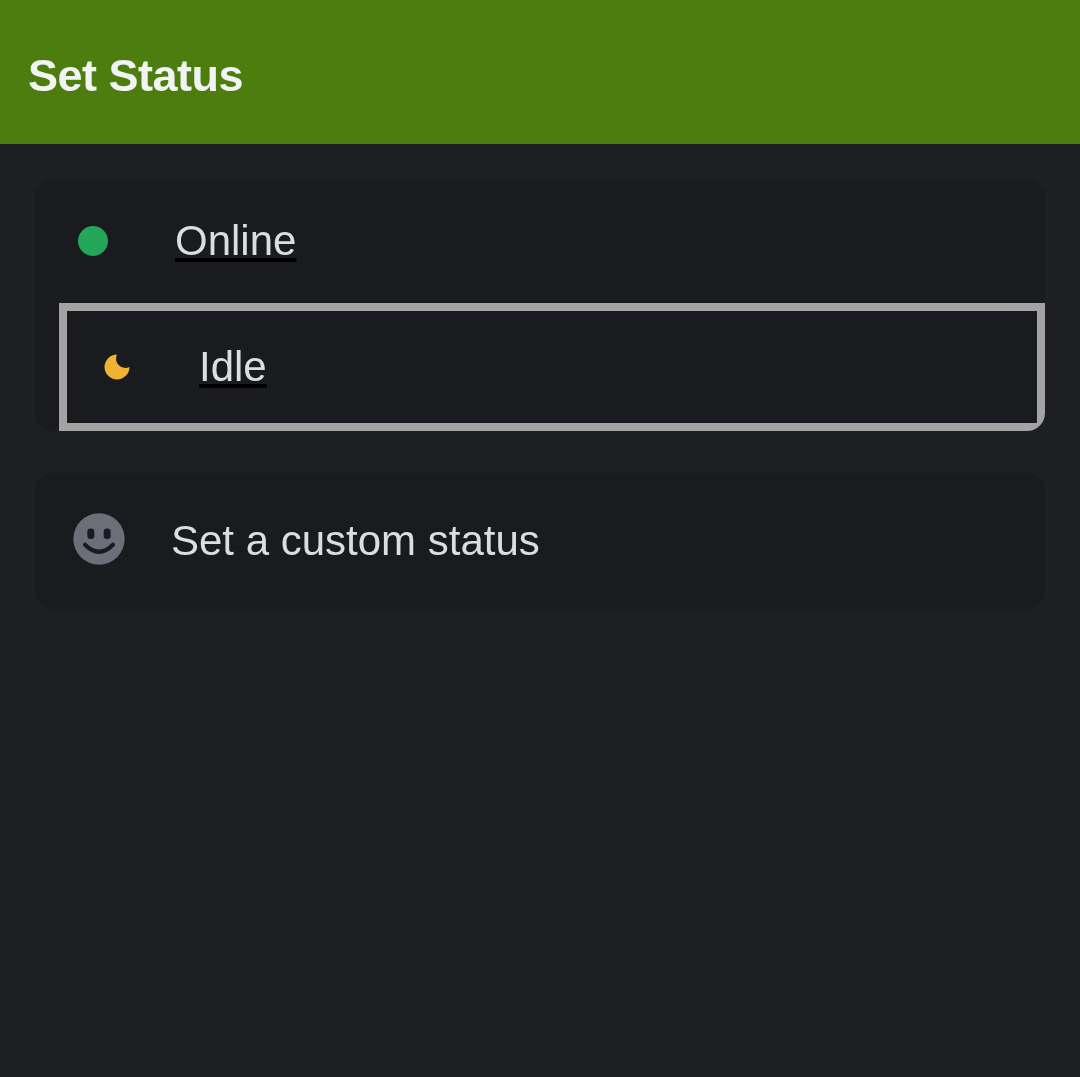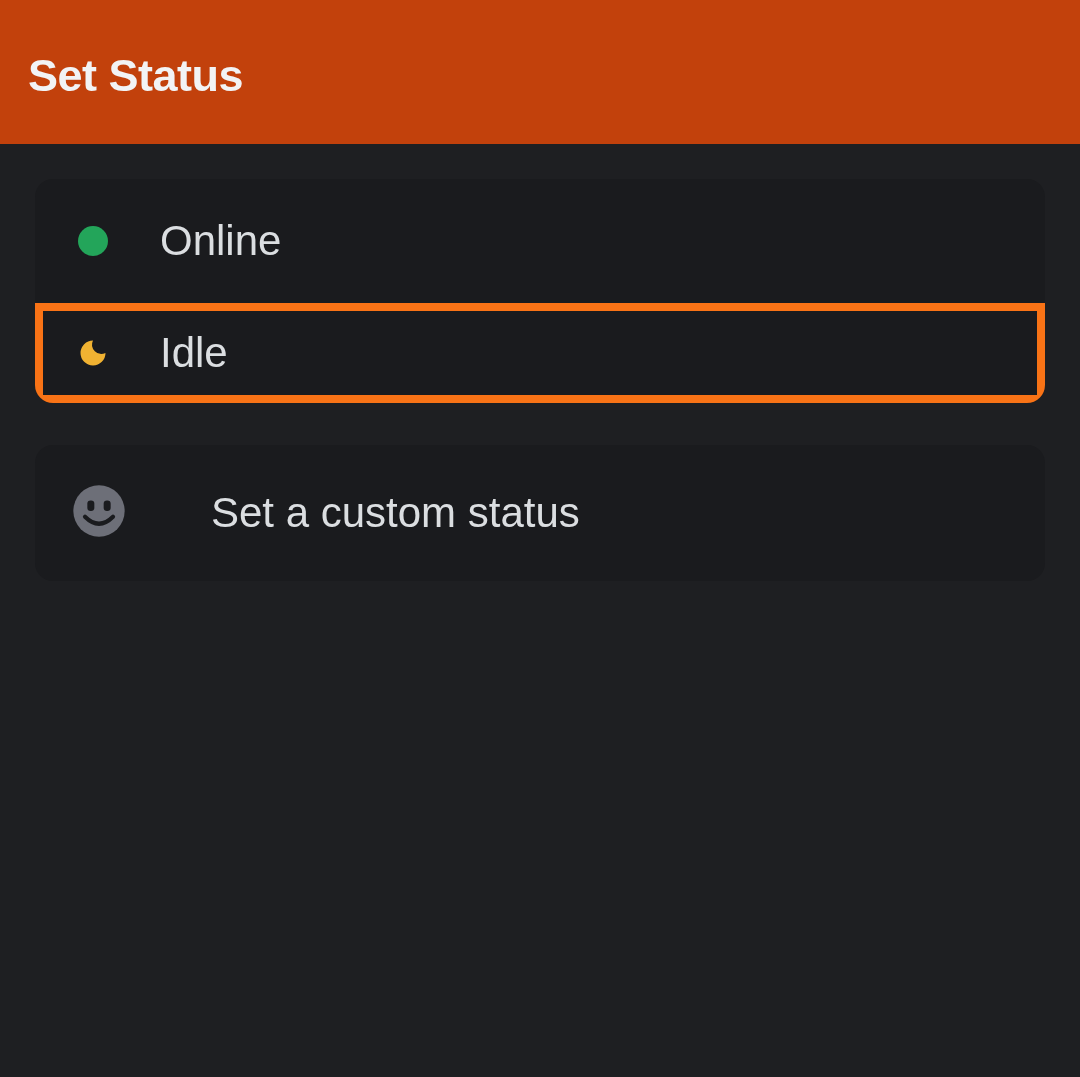"Set Status" .header { background: #c2410c -> #4d7c0f }
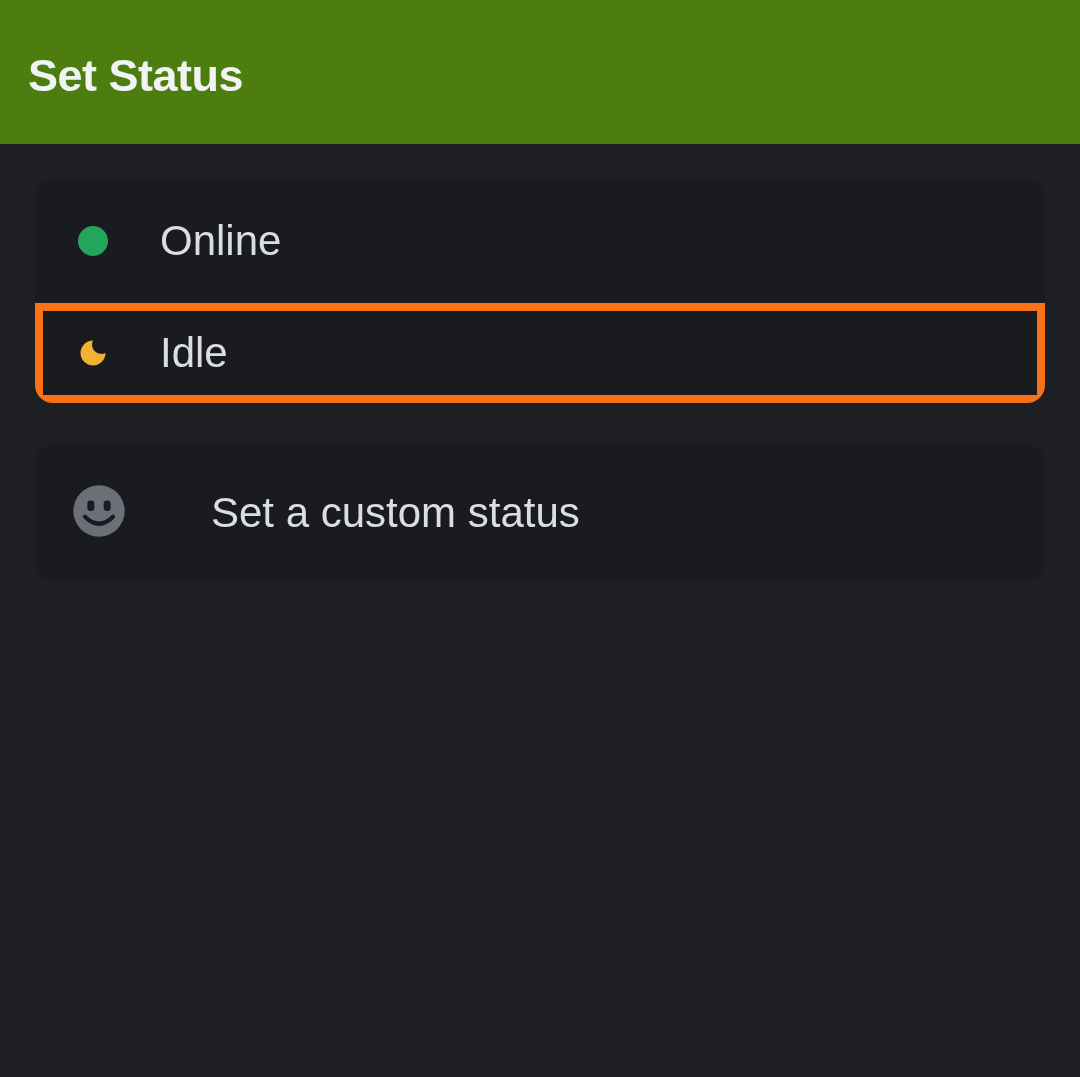"Online" .status-option { gap: 49px -> 64px; text-decoration: none -> underline }
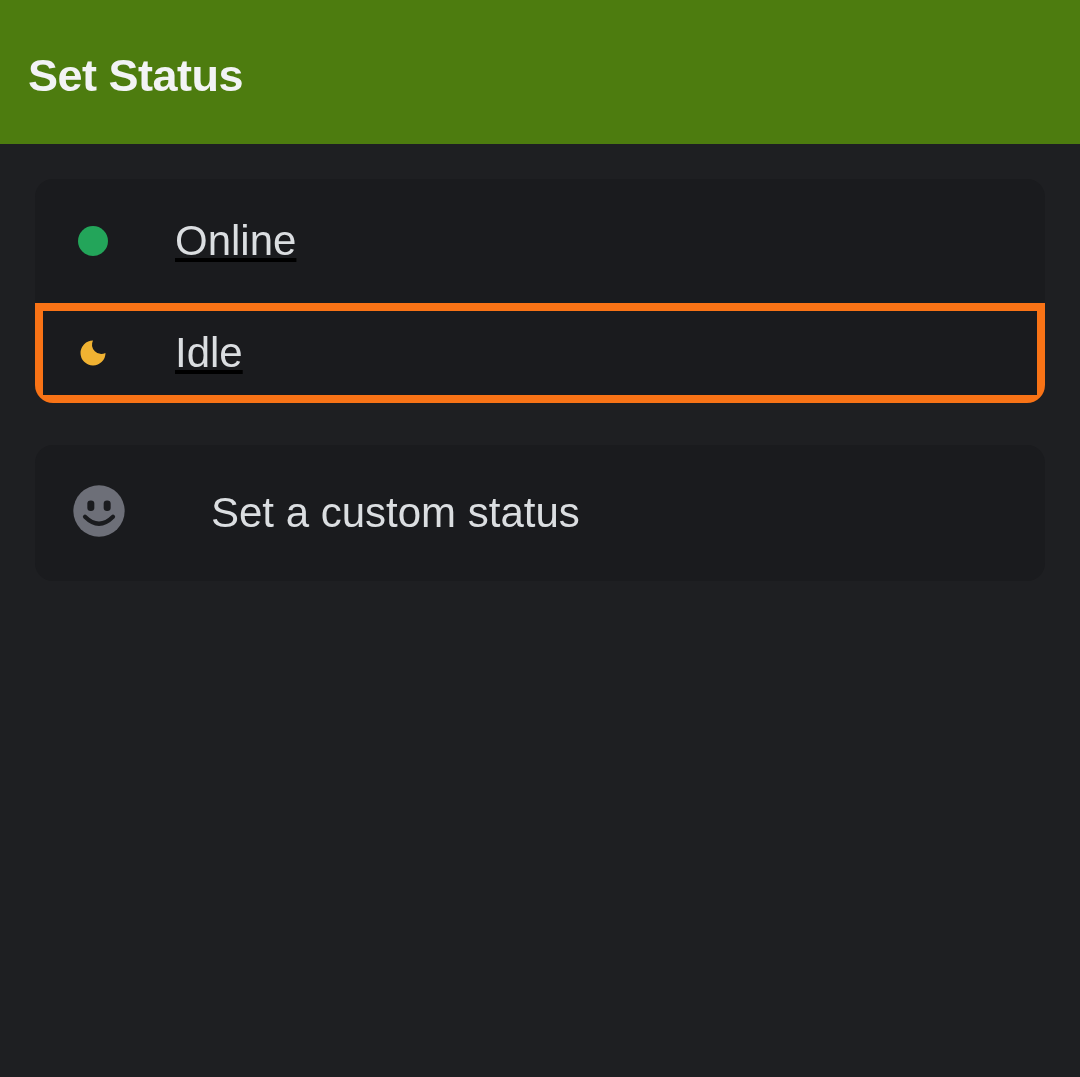"Idle" .status-option.highlighted { border: 8px solid #f97316 -> 8px solid #a3a3a3; margin-left: none -> 24px; padding: 18px 32px -> 32px 32px }
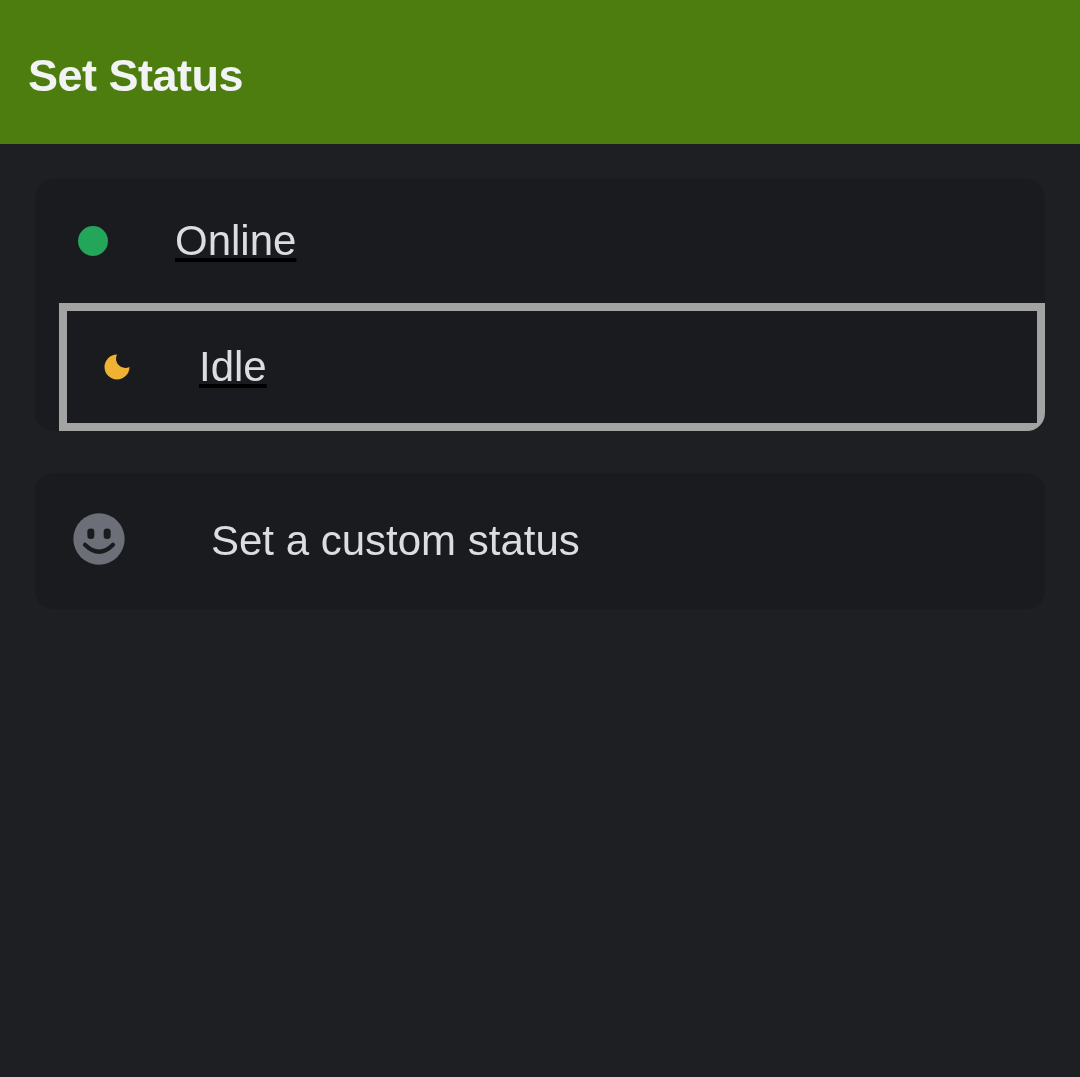"Set a custom status" .custom-label { margin-left: 40px -> none }
